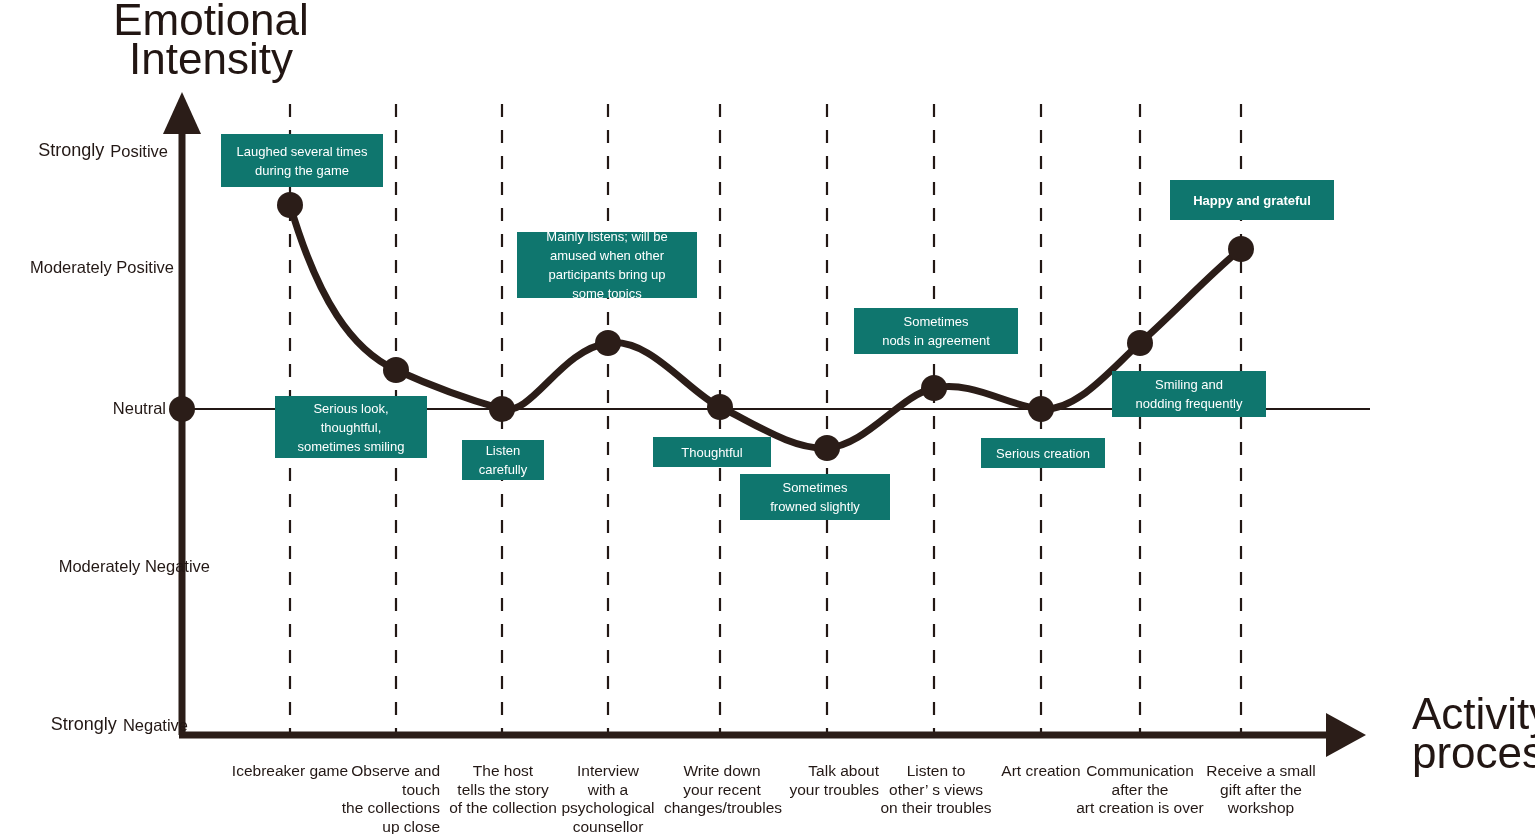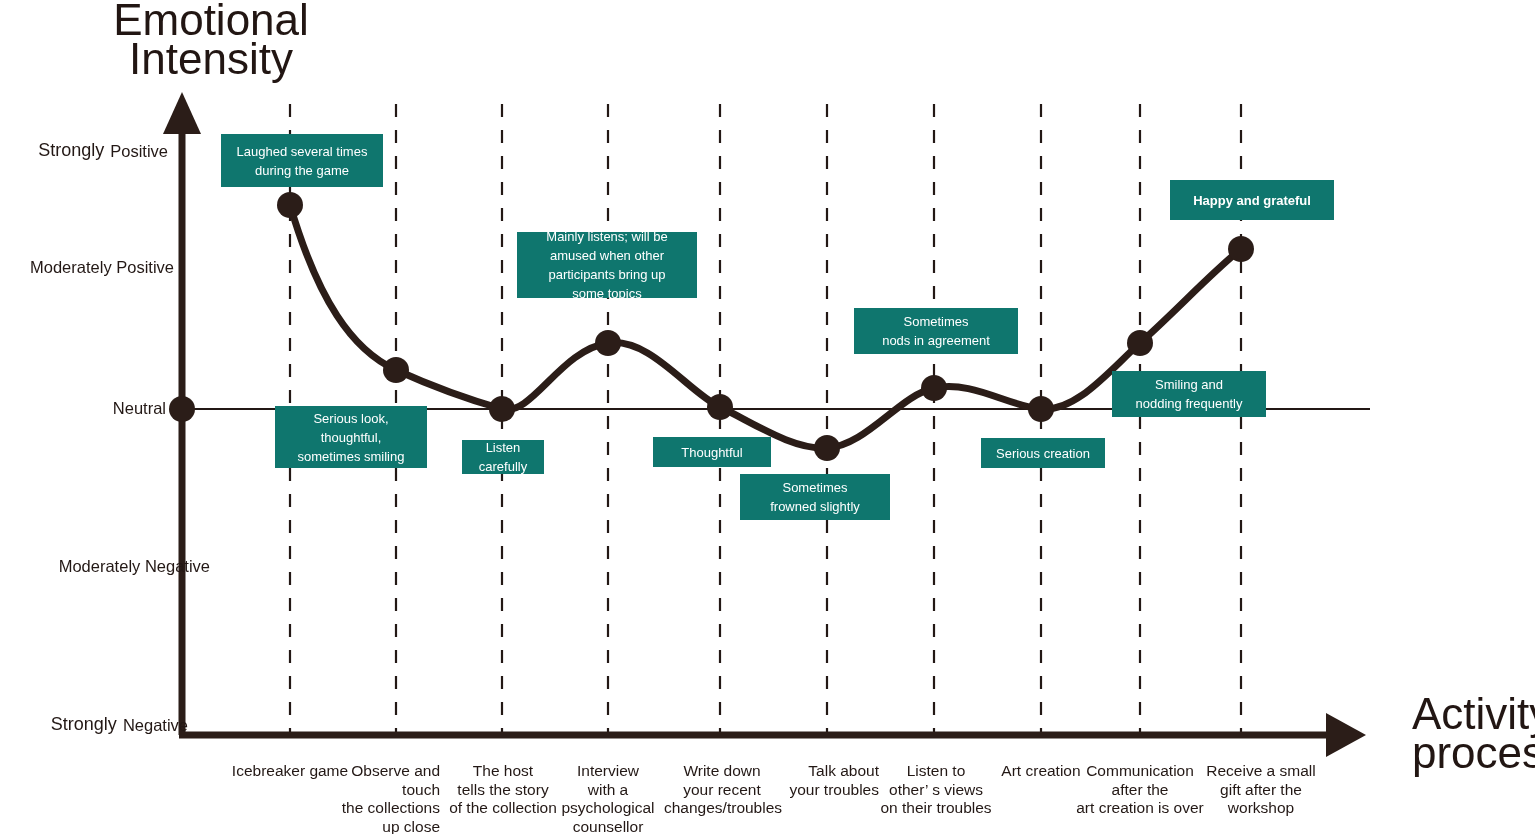"Serious look," div.callout { top: 406px -> 396px }
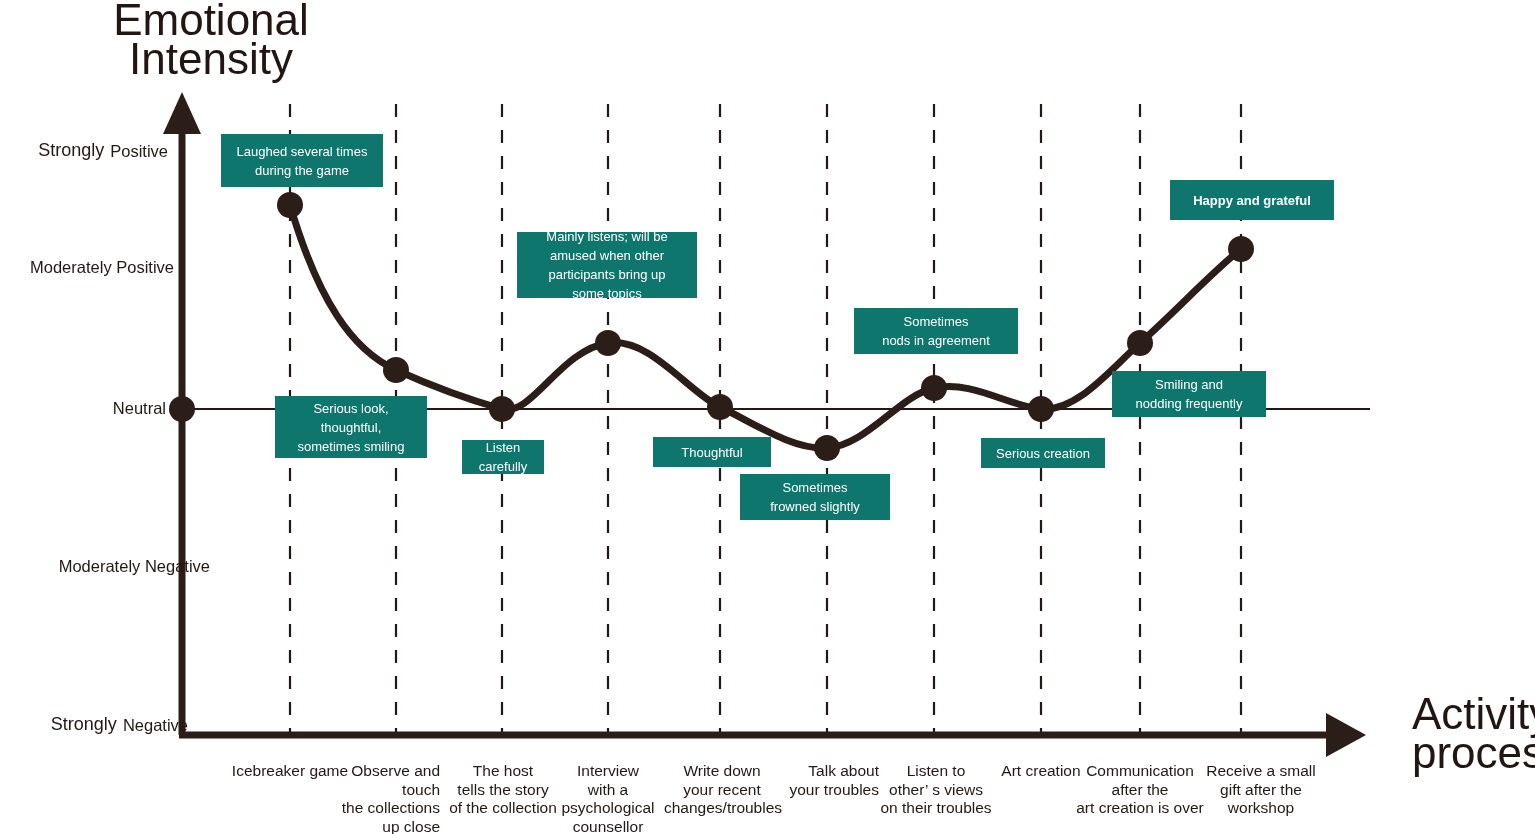"Listen" div.callout { height: 34px -> 40px }
